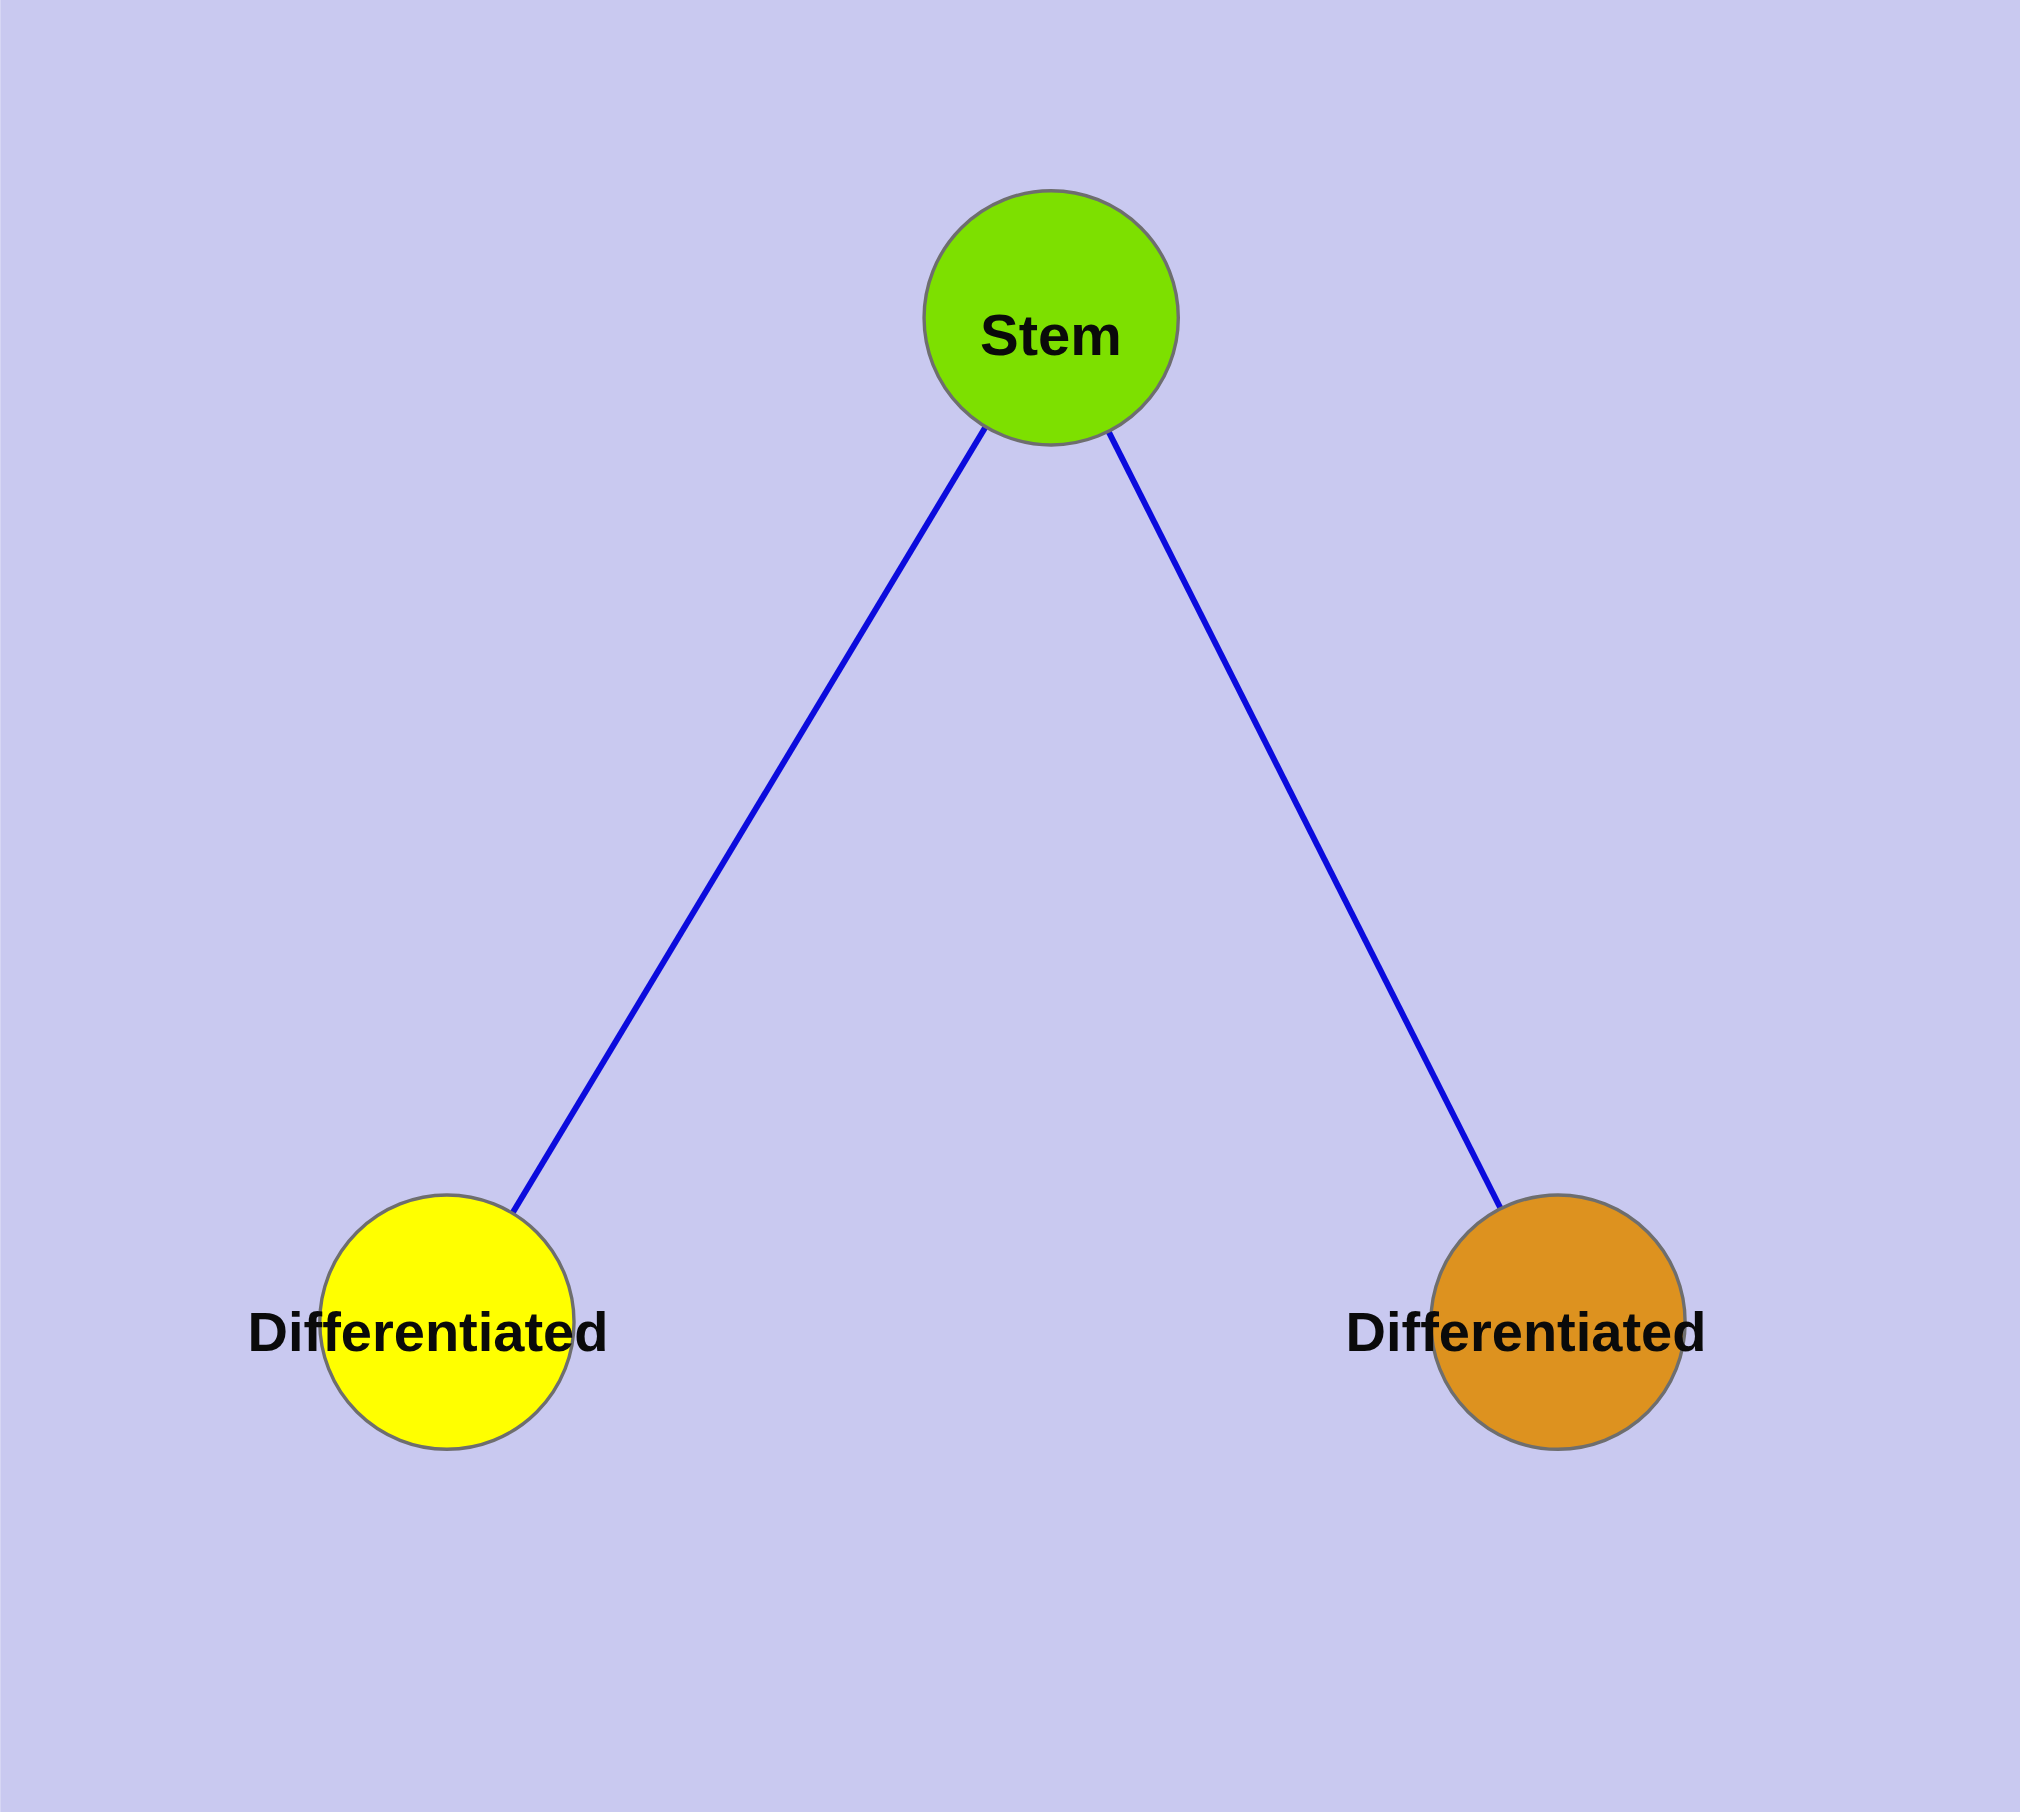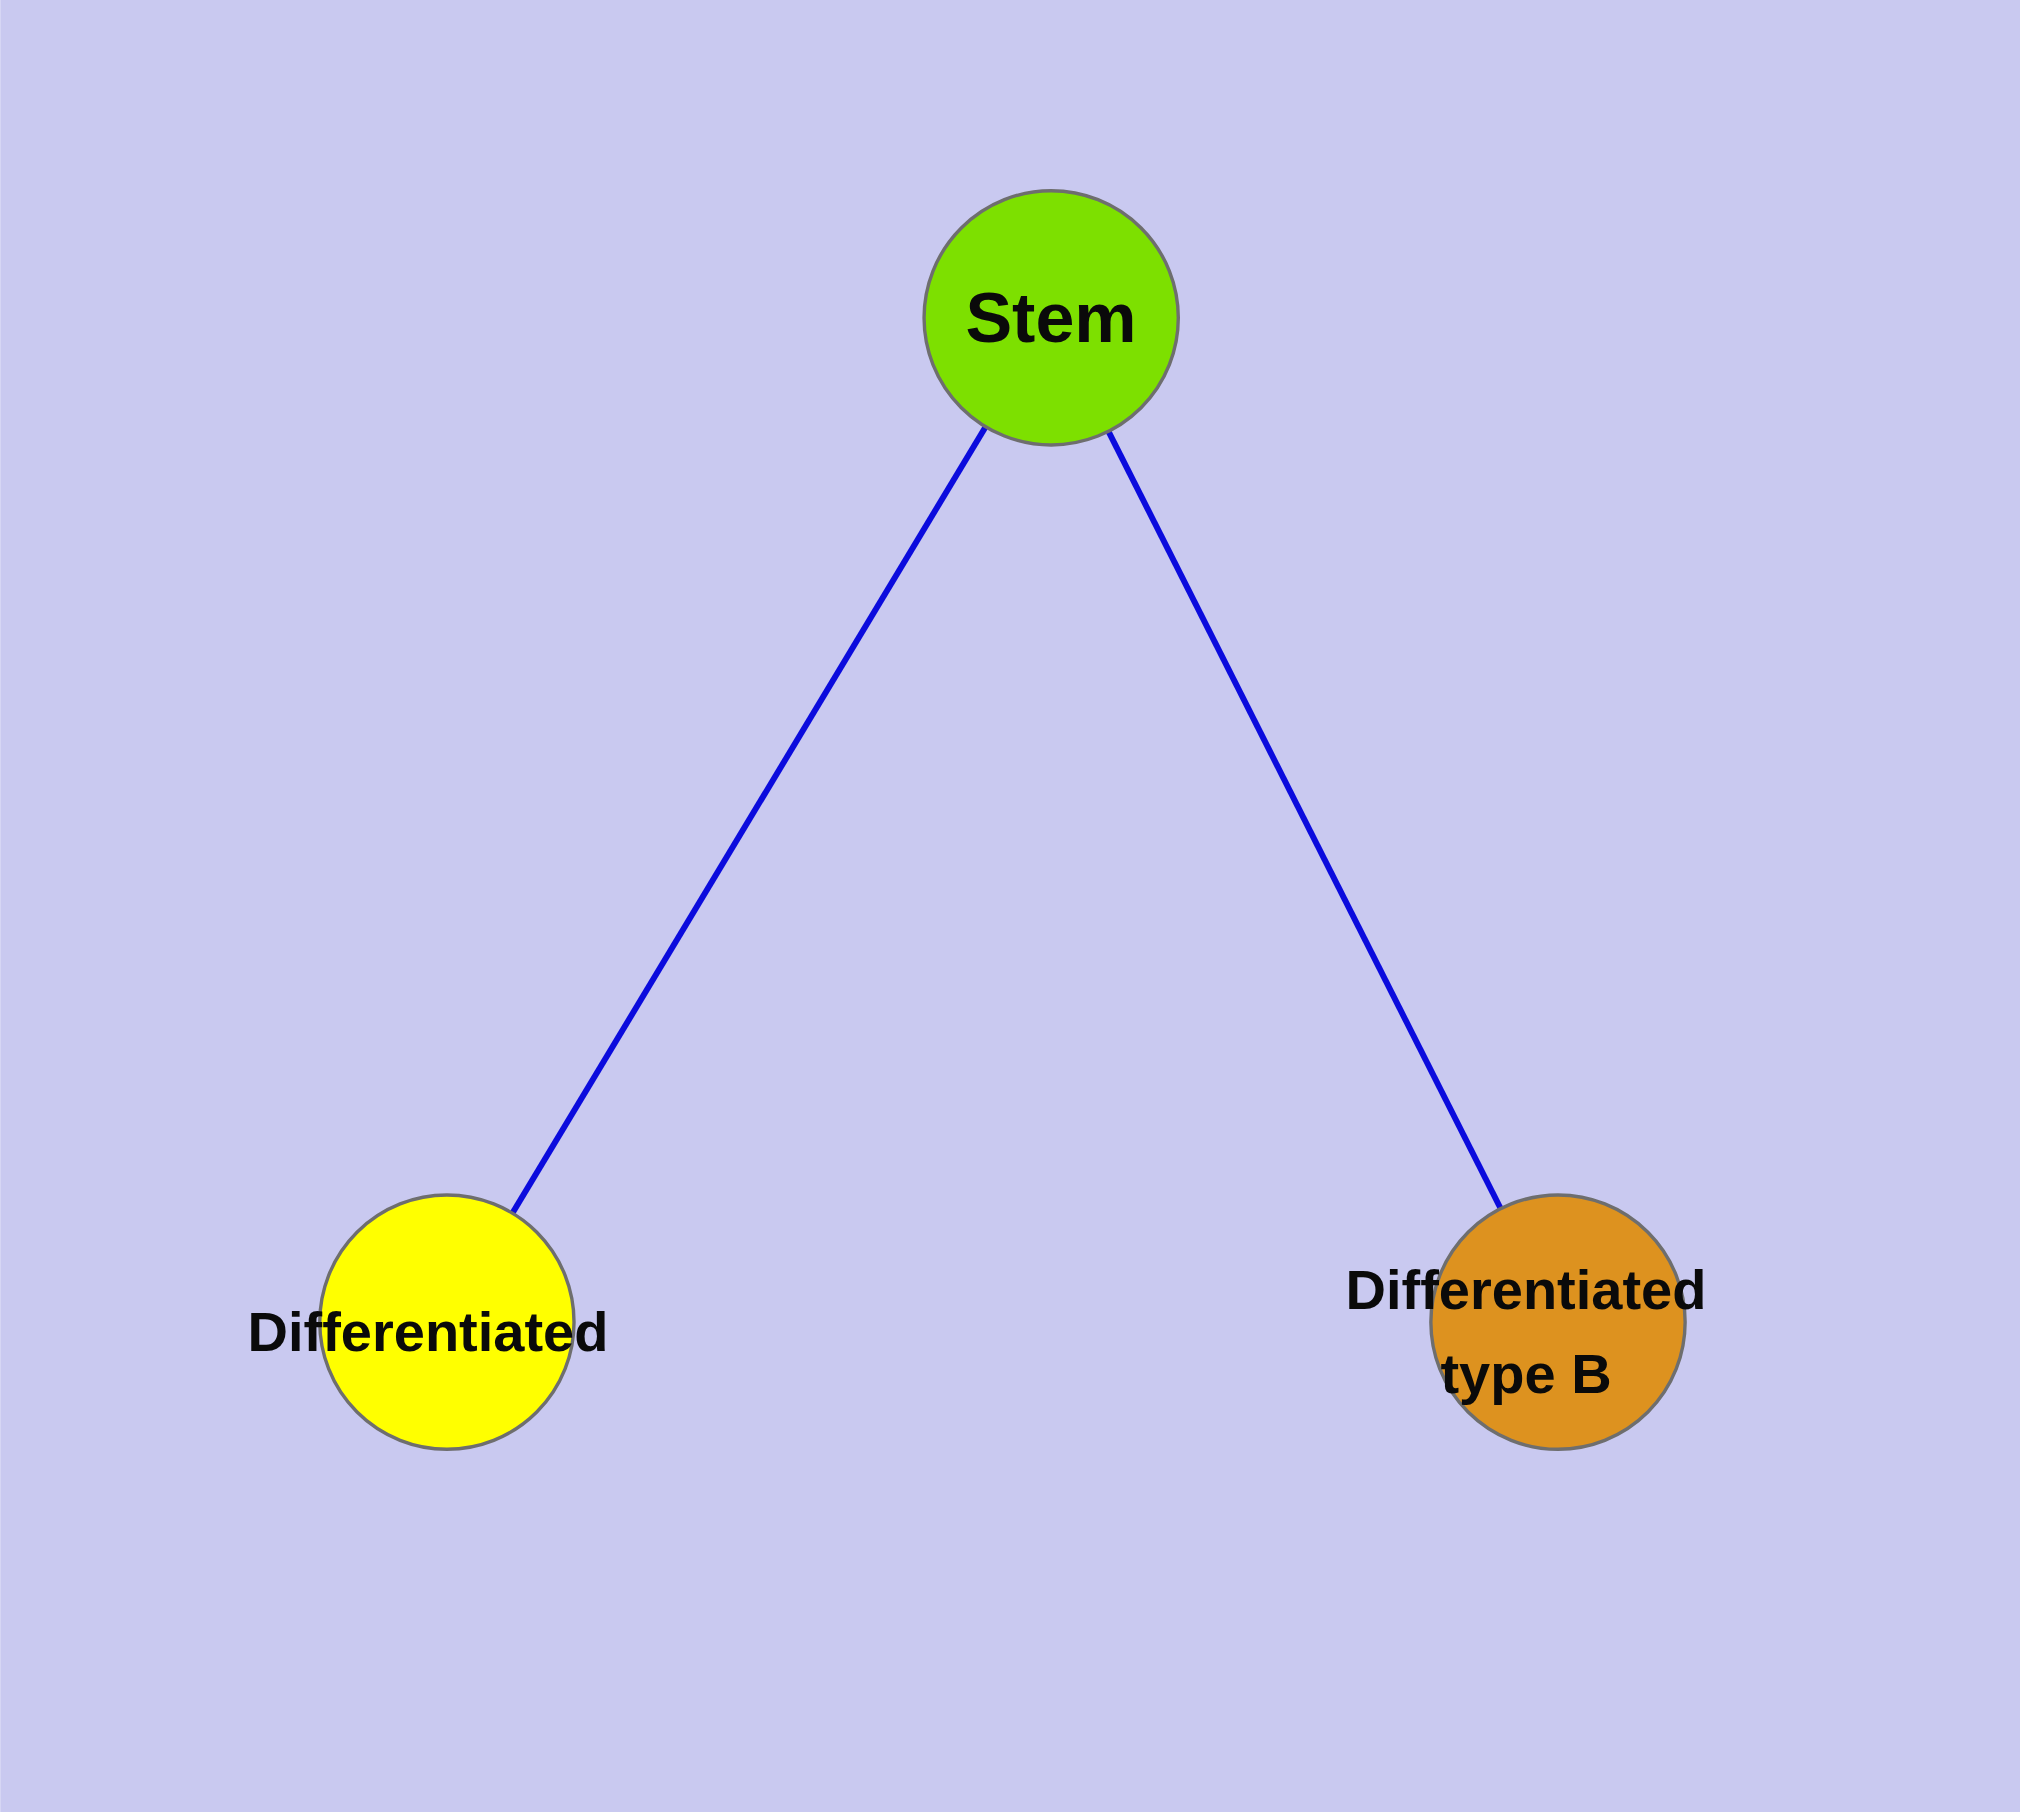"Stem" .label-stem { font-size: 70px -> 58px; top: 318px -> 334px }
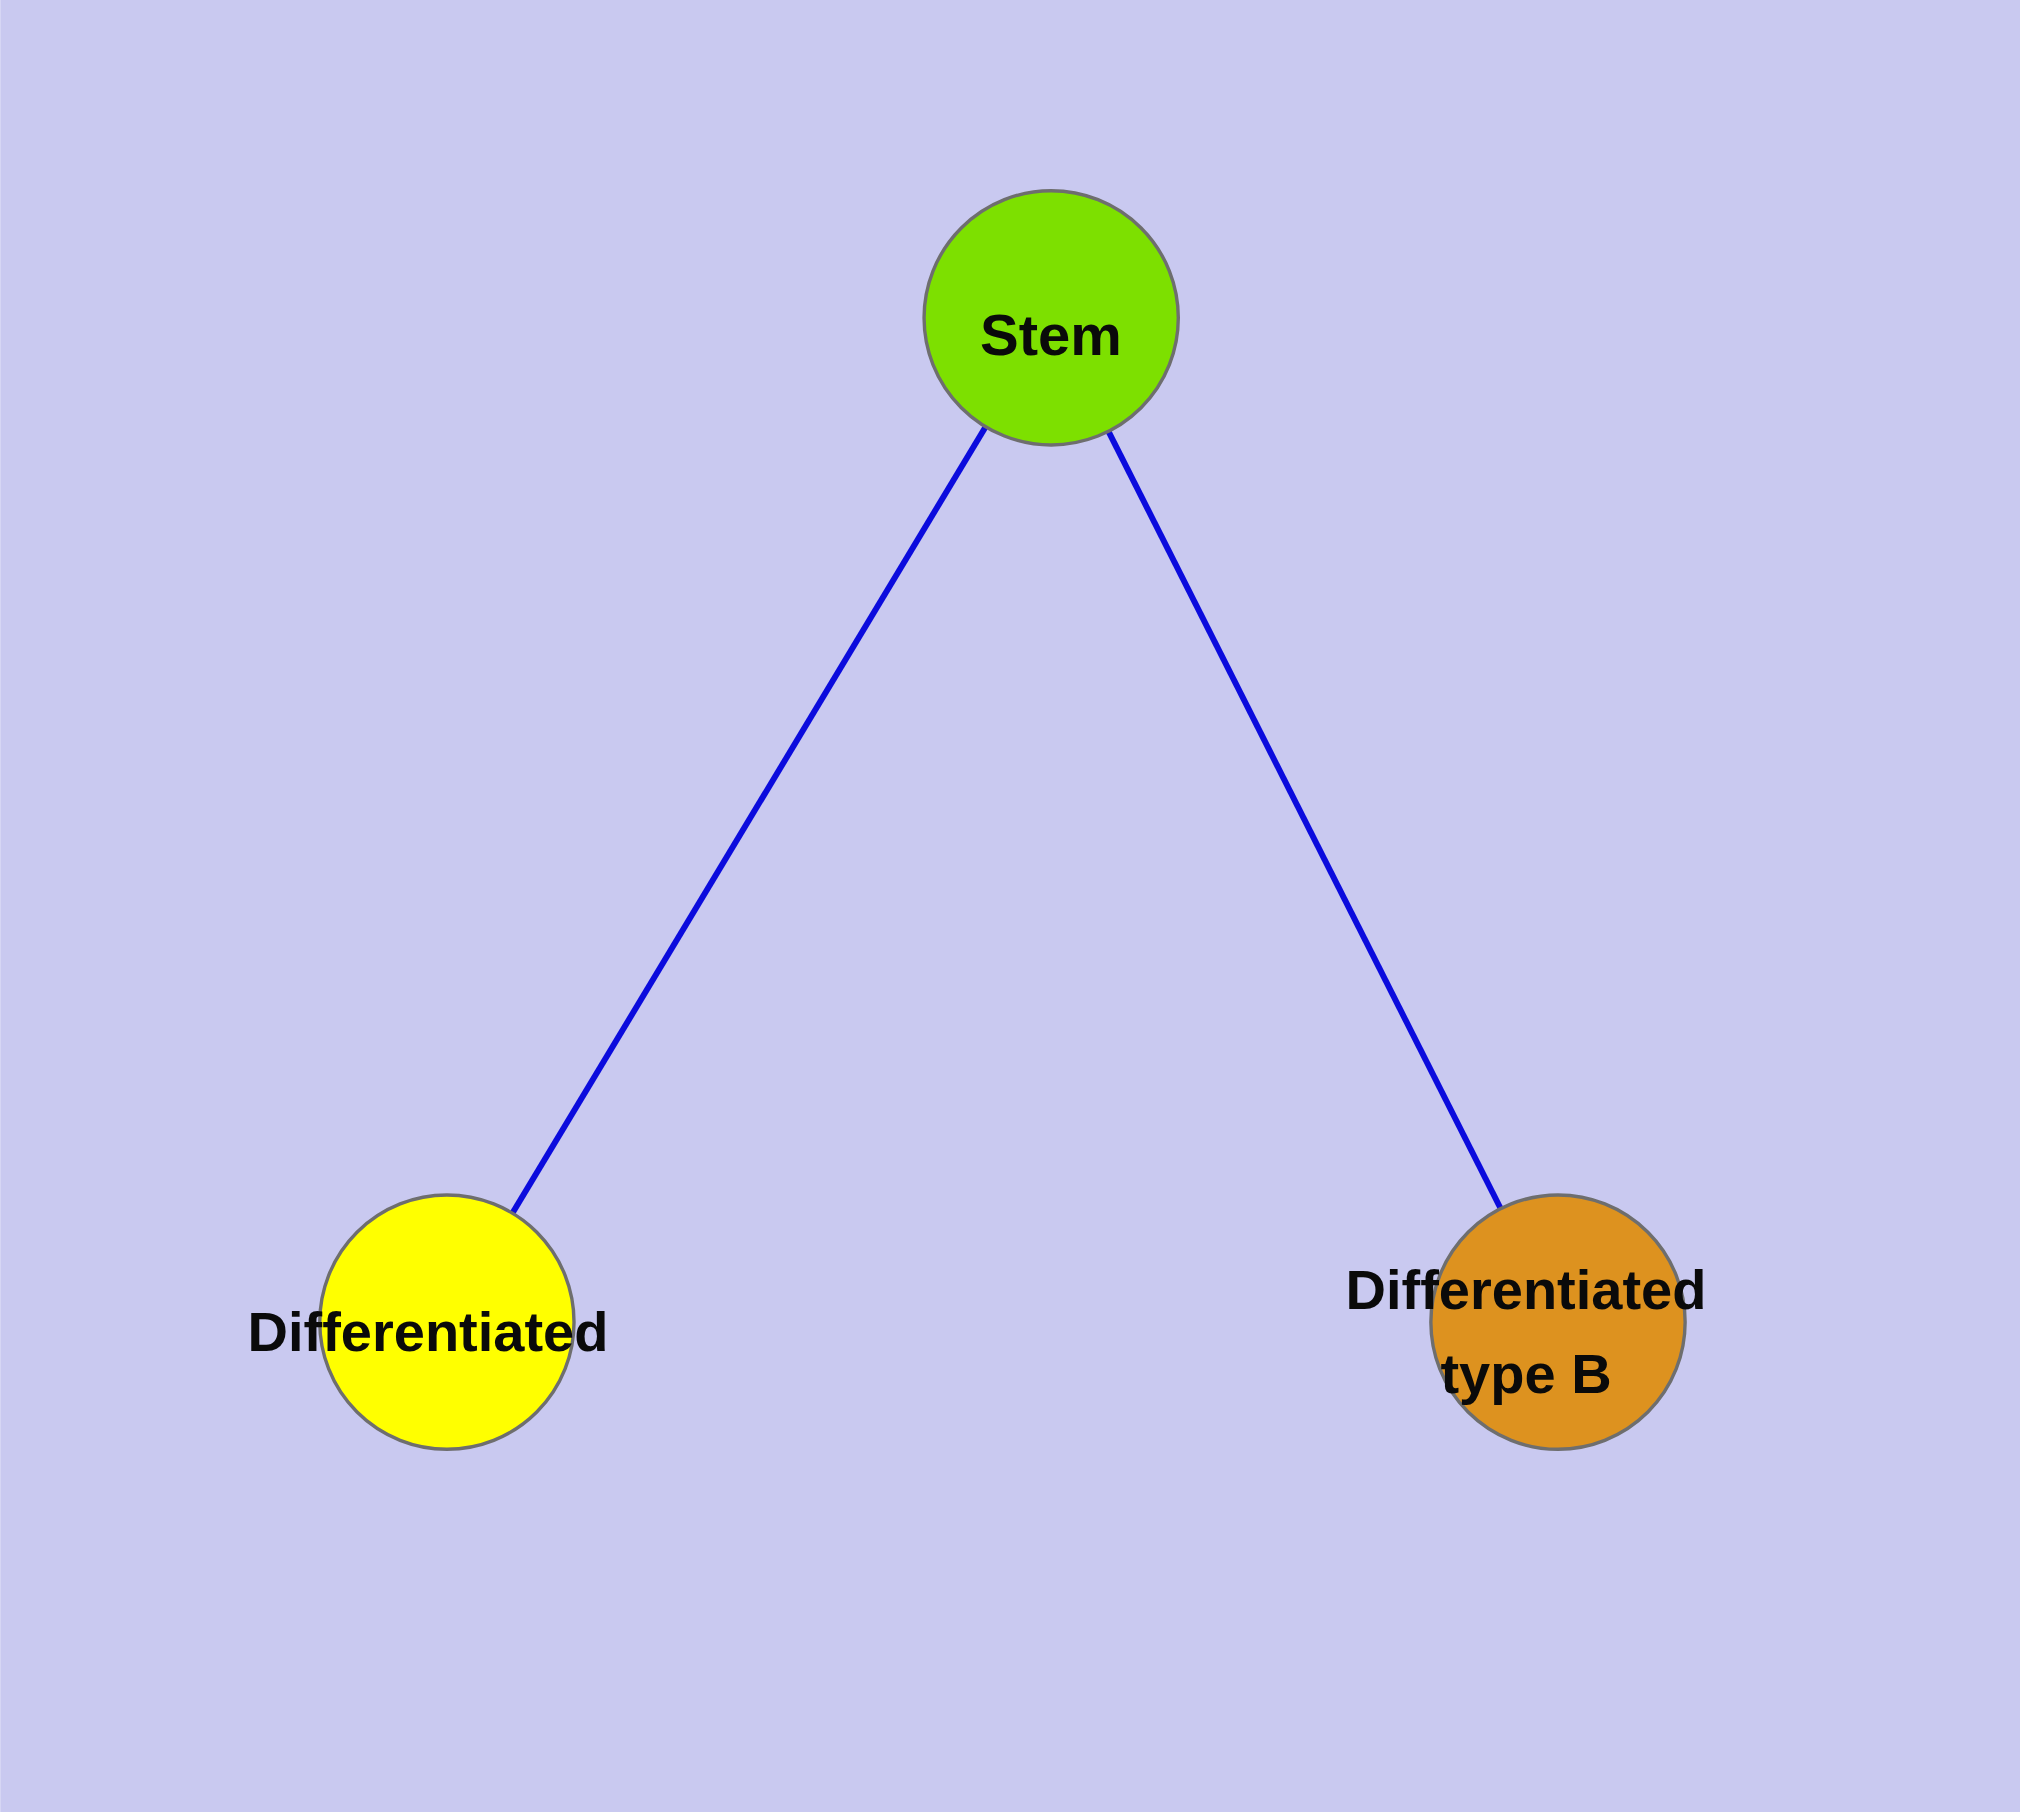"type B" span.label-line { html: <span>type B</span> -> none }
